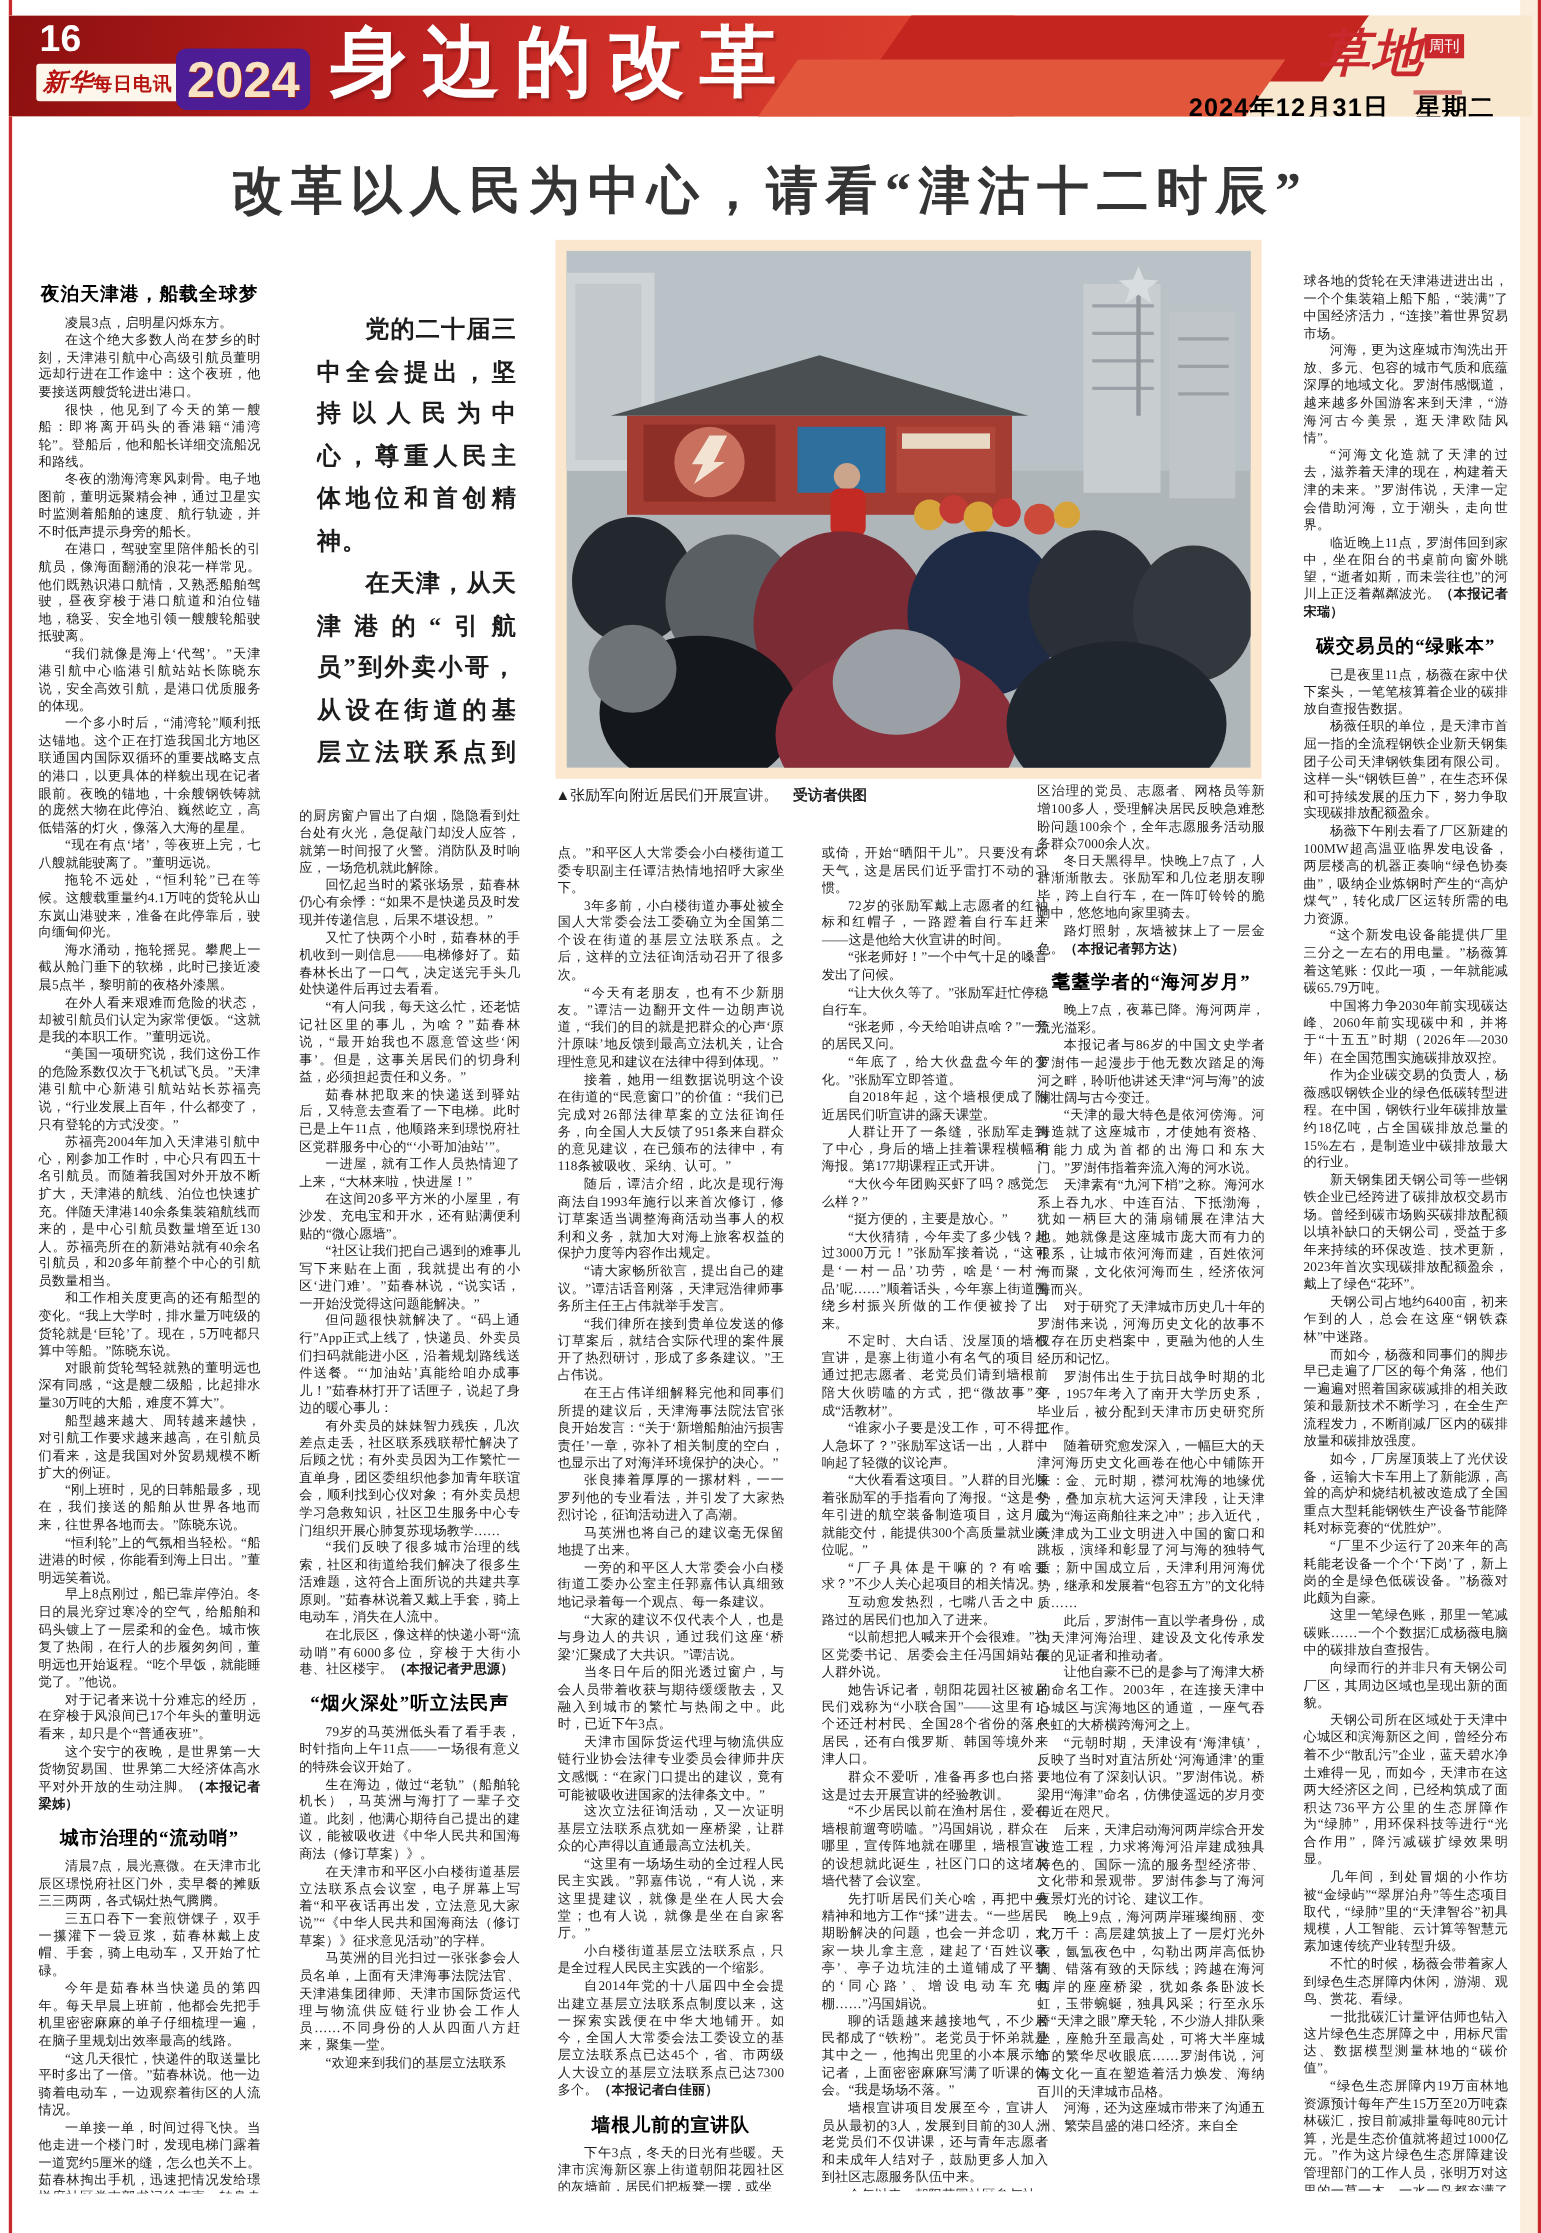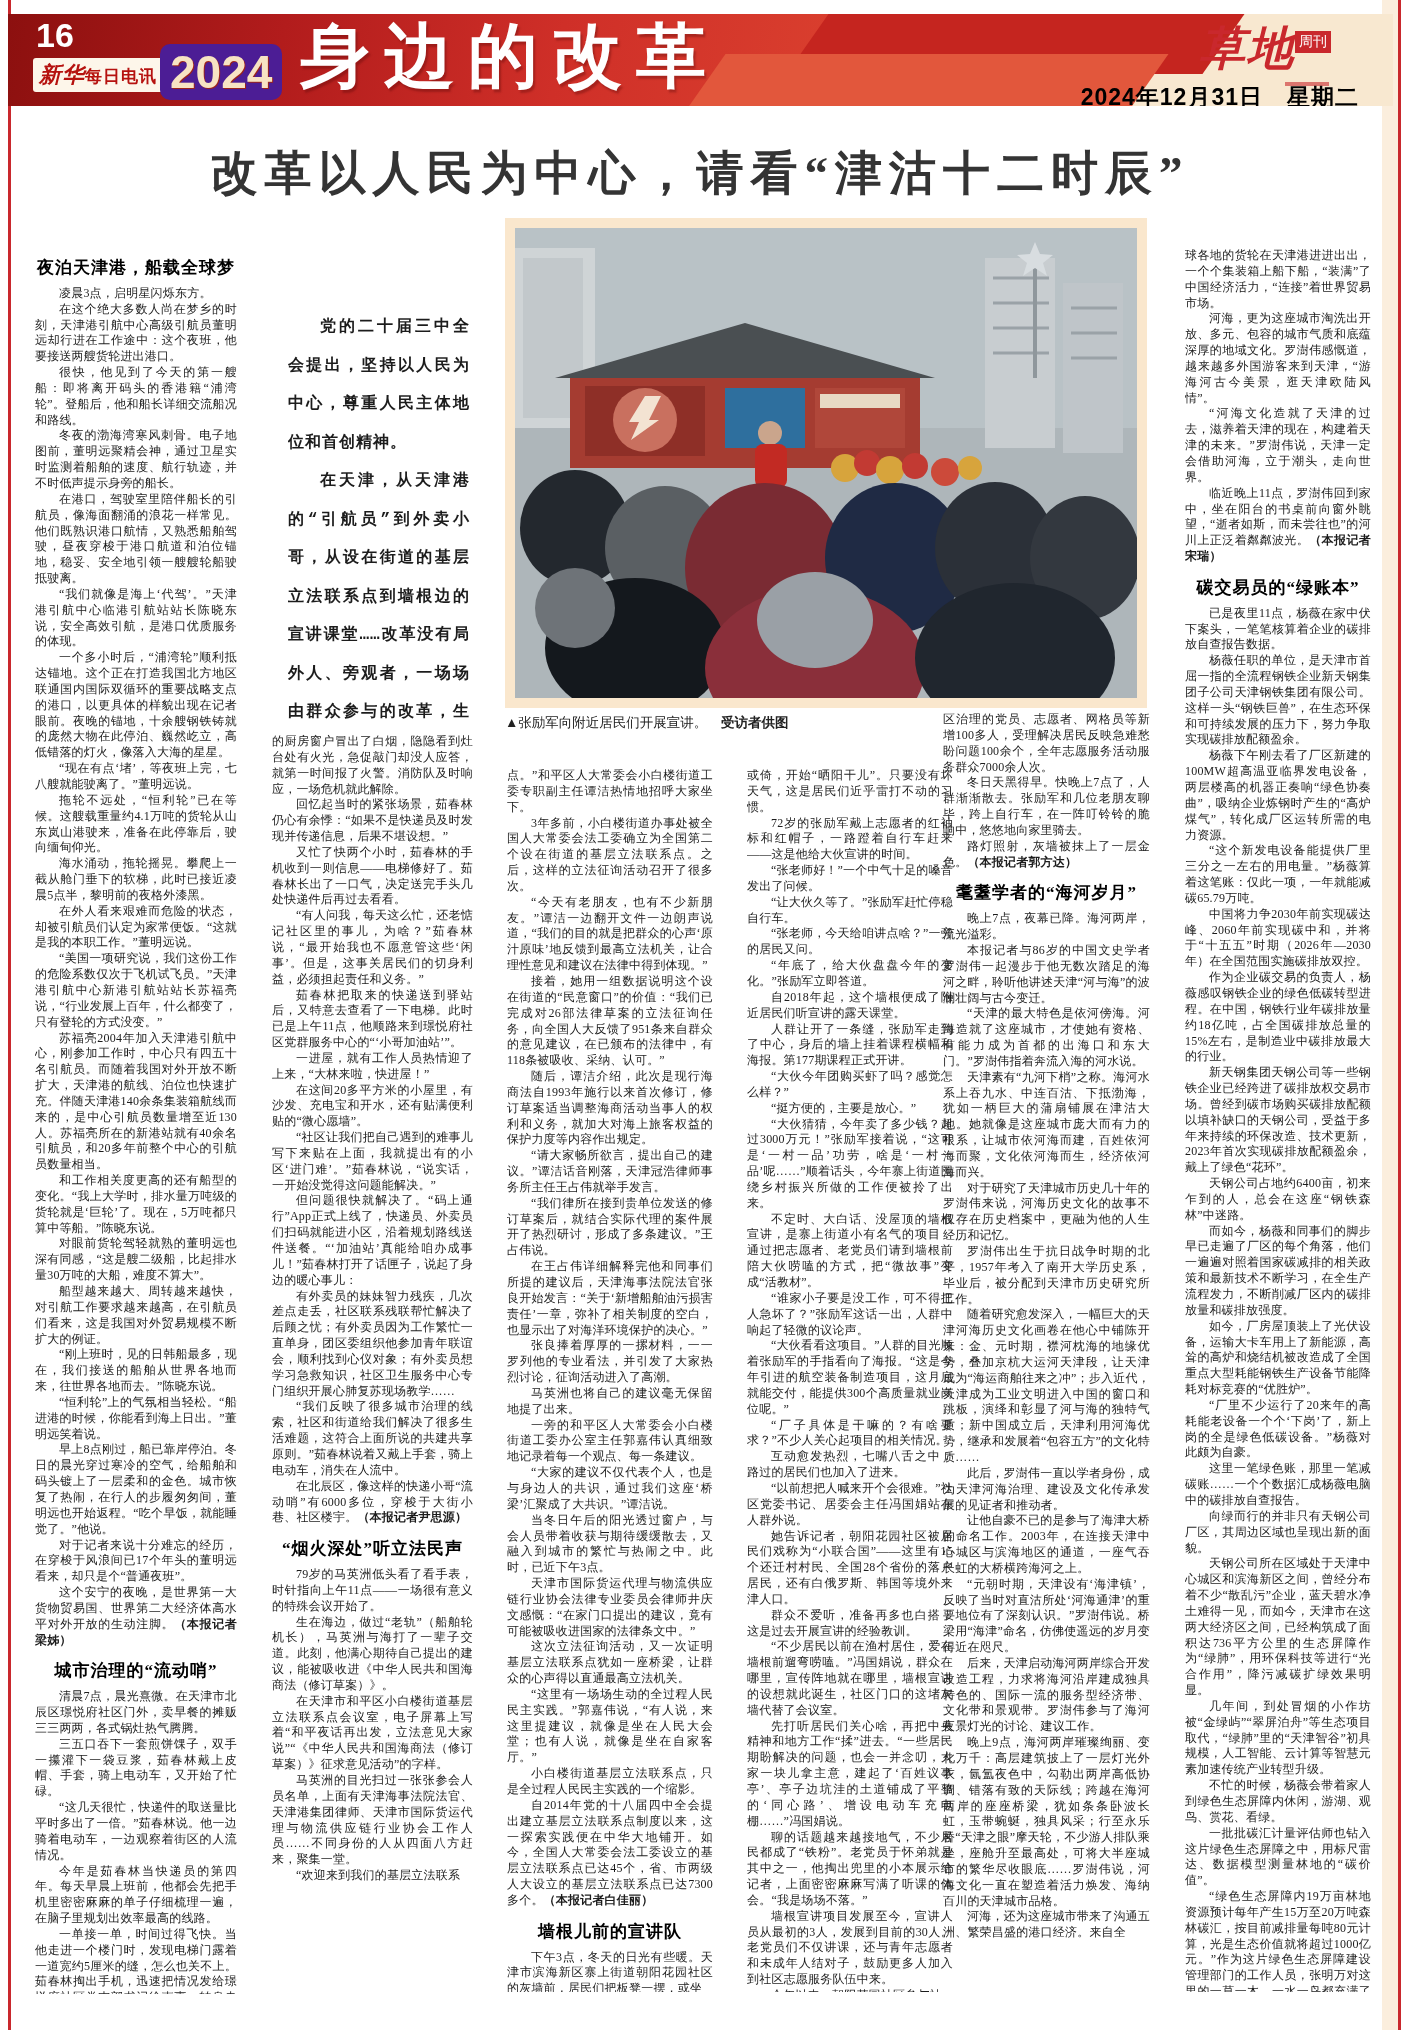"党的二十届三中全会提出，坚持以人民为中心，尊重人民主体地位和首创精神。" #lede { font-family: Liberation Mono, monospace -> none; font-size: 16px -> 22px; top: 308px -> 280px }
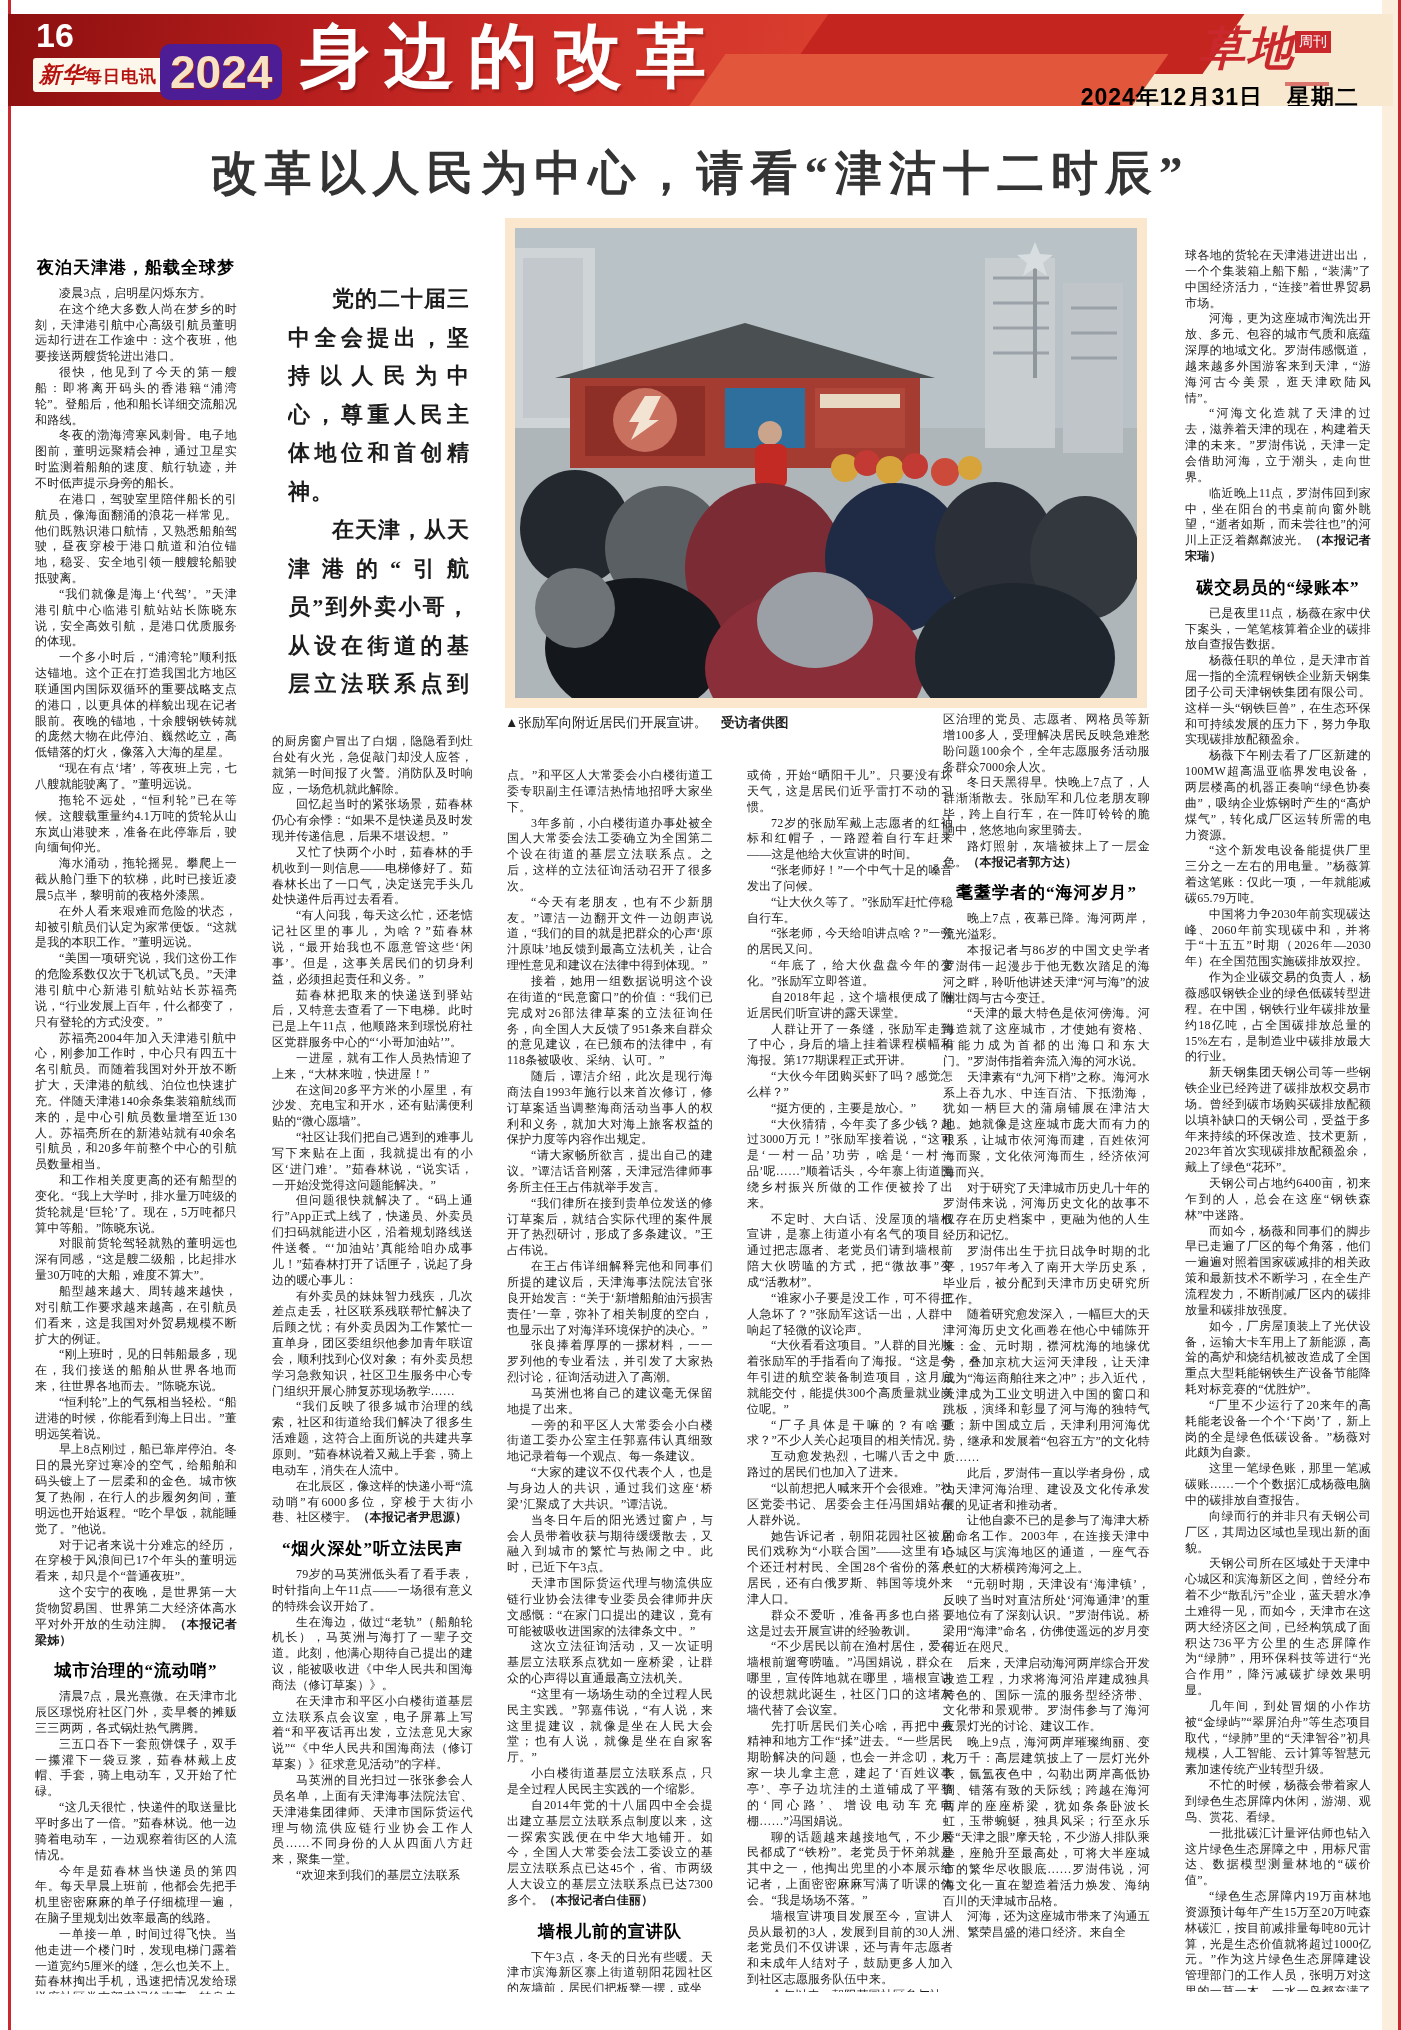"“这几天很忙，快递件的取送量比平时多出了一倍。”茹春林说。他一边骑着电动车，一边" p { order: before "今年是茹春林当快递员的第四年。每天早晨上班前，他都会先把手机里密密麻麻的单子仔细" -> after "今年是茹春林当快递员的第四年。每天早晨上班前，他都会先把手机里密密麻麻的单子仔细" }
